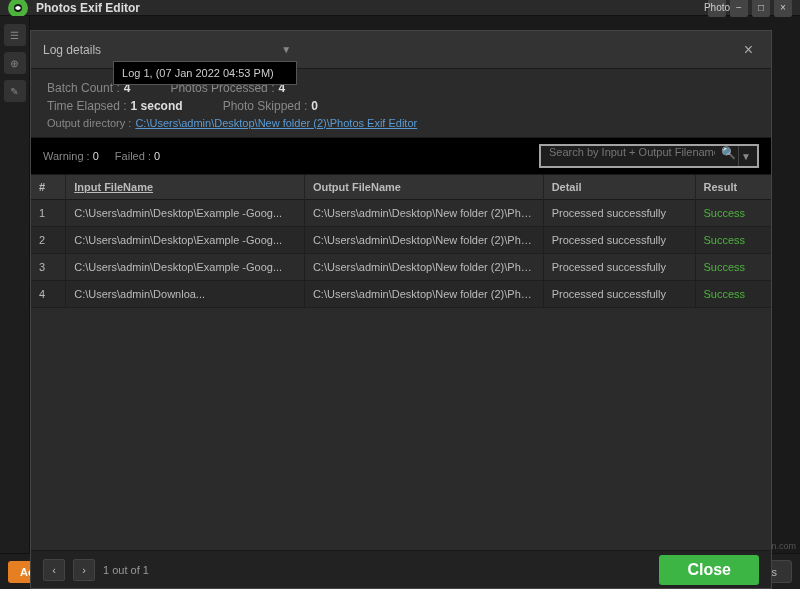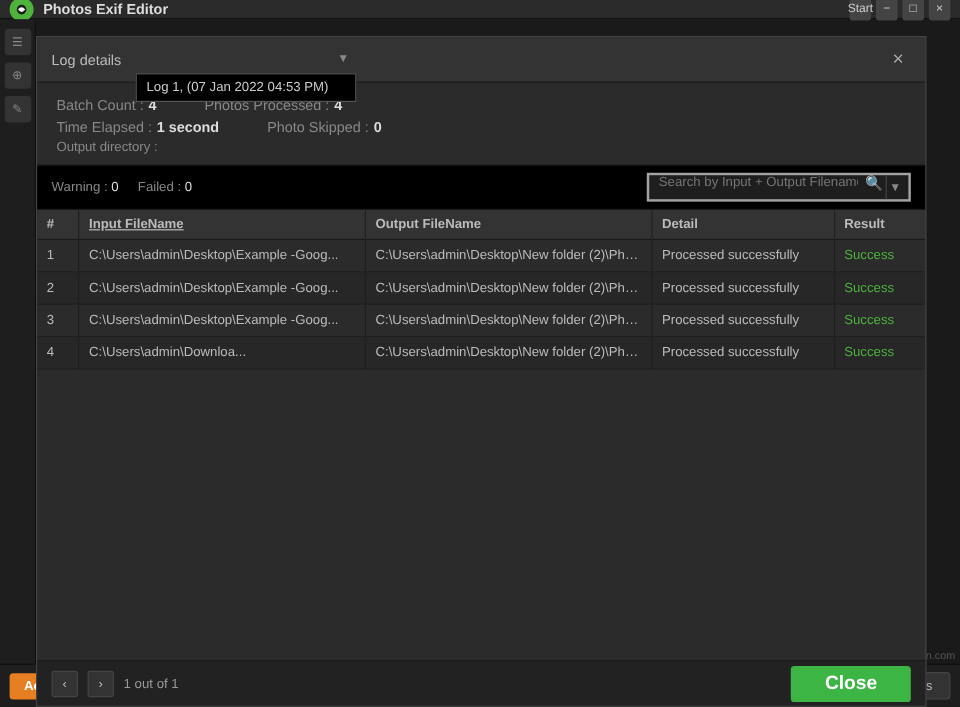"Start" button.title-btn { text: Start -> Photo }
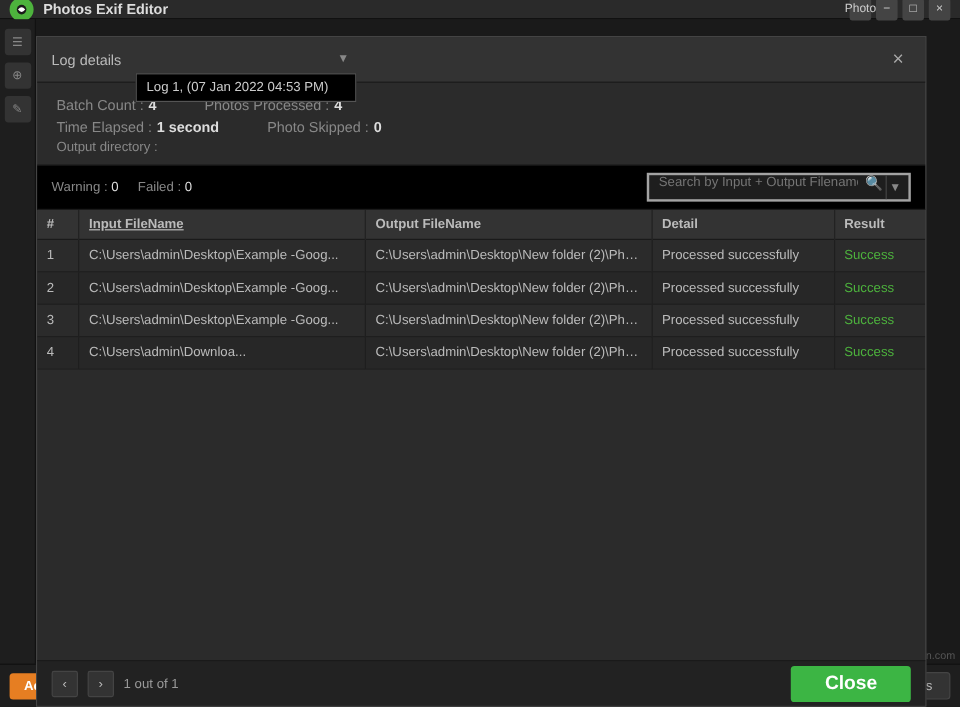"C:\Users\admin\Desktop\New folder (2)\Photos" span.output-dir-path { html: none -> <span>C:\Users\admin\Desktop\New folder (2)\Photos Exif Editor</span> }
